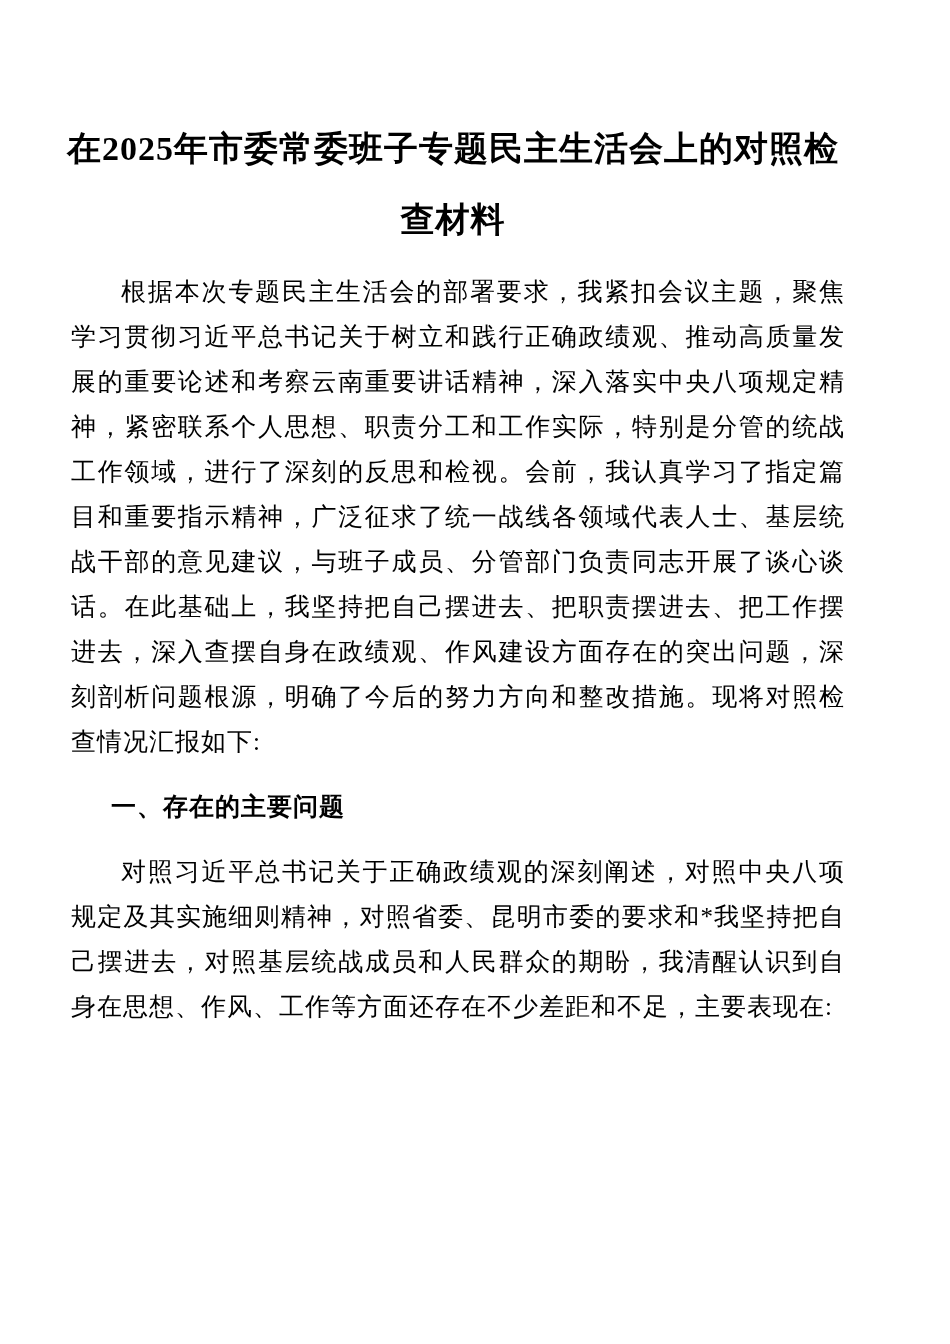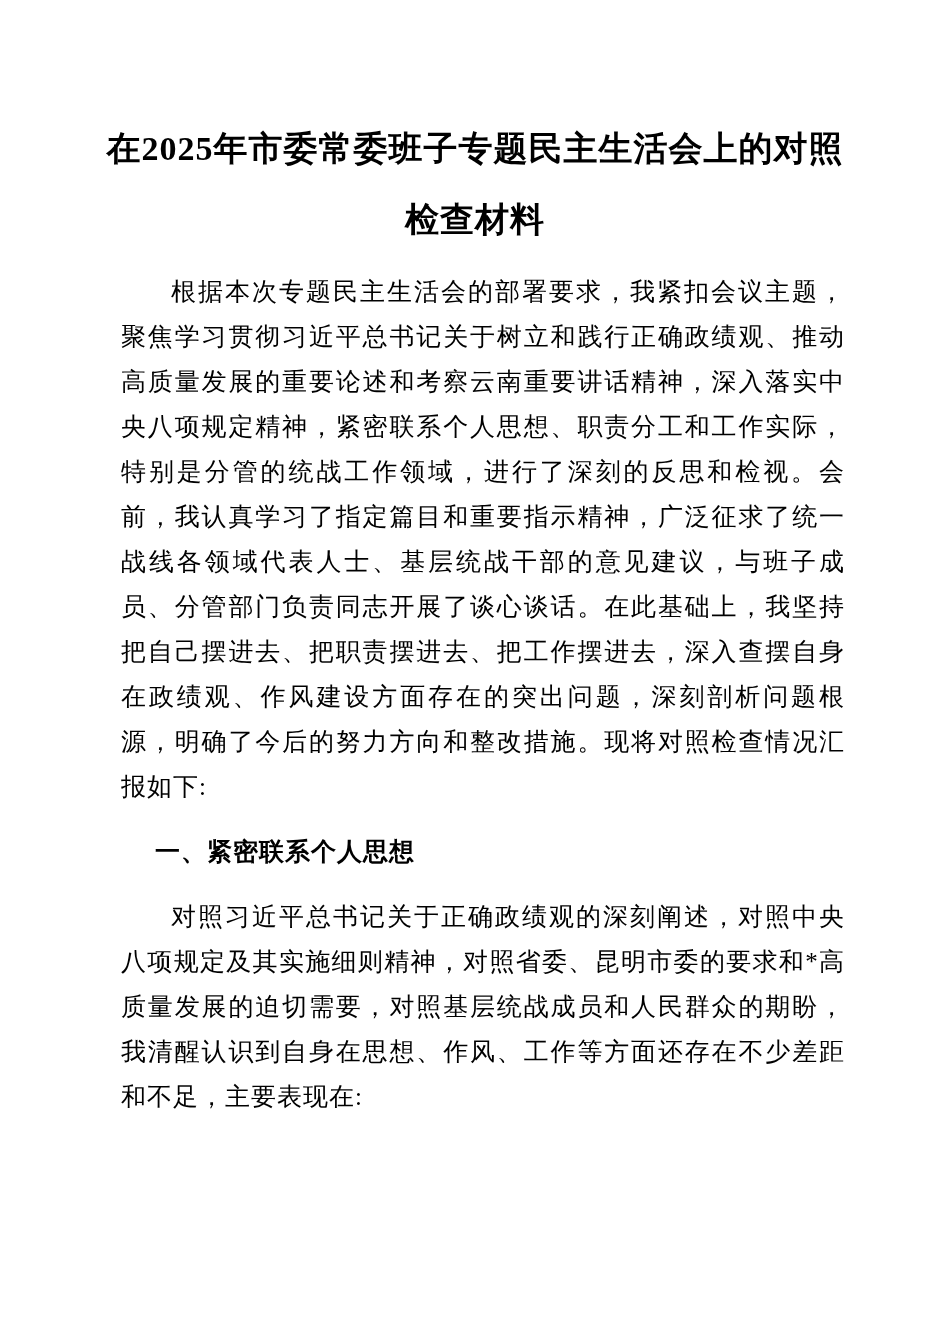"在2025年市委常委班子专题民主生活会上的对照检查材料" .page { padding: 113px 105px 0 105px -> 113px 105px 0 61px }
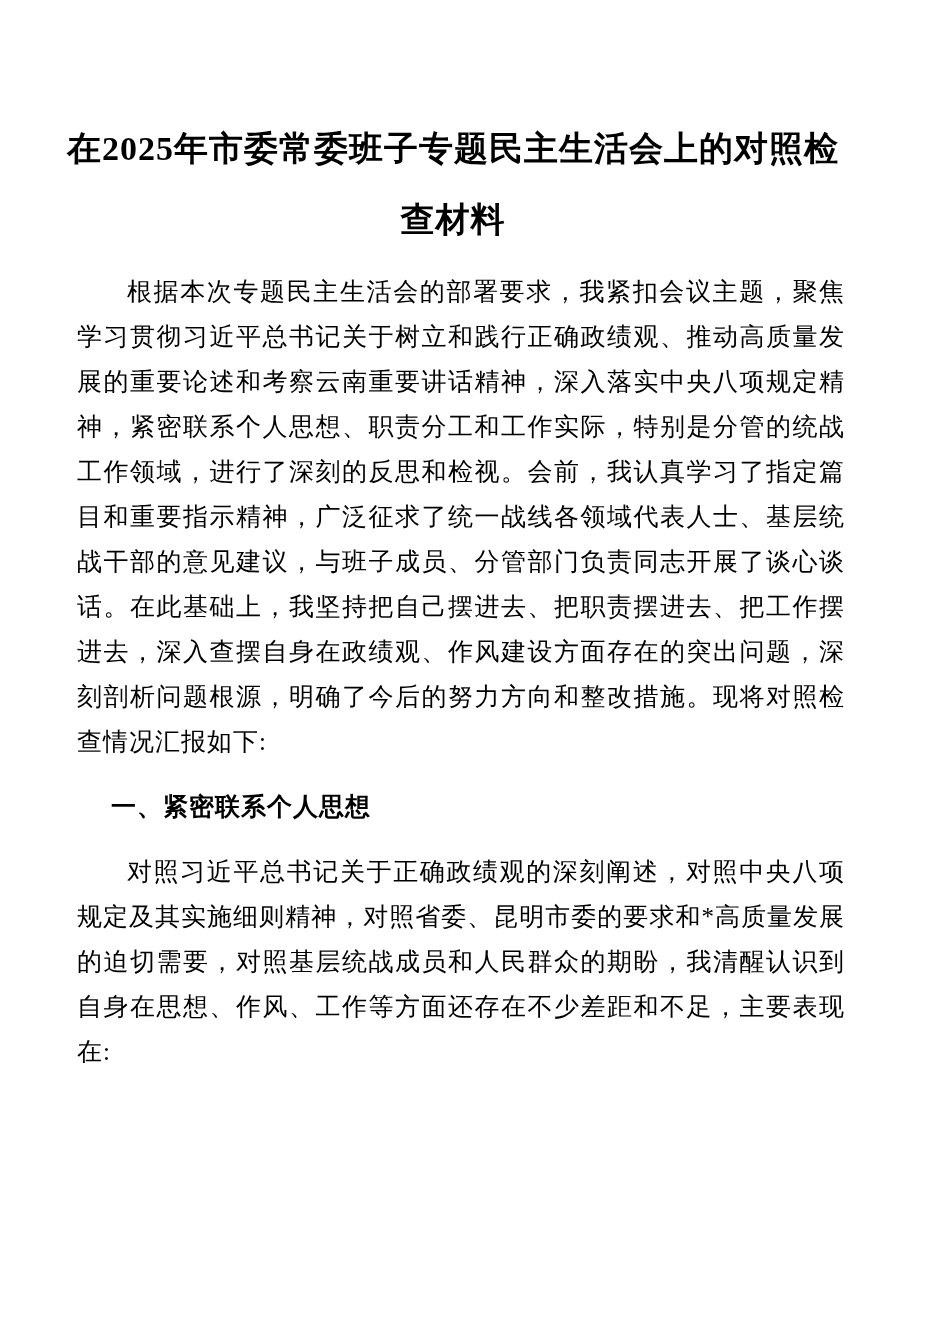"根据本次专题民主生活会的部署要求，我紧扣会议主题，聚焦学习贯彻习近平总书记关于树" .body-para { margin: 0 0 12px 16px -> 0 0 12px 10px }
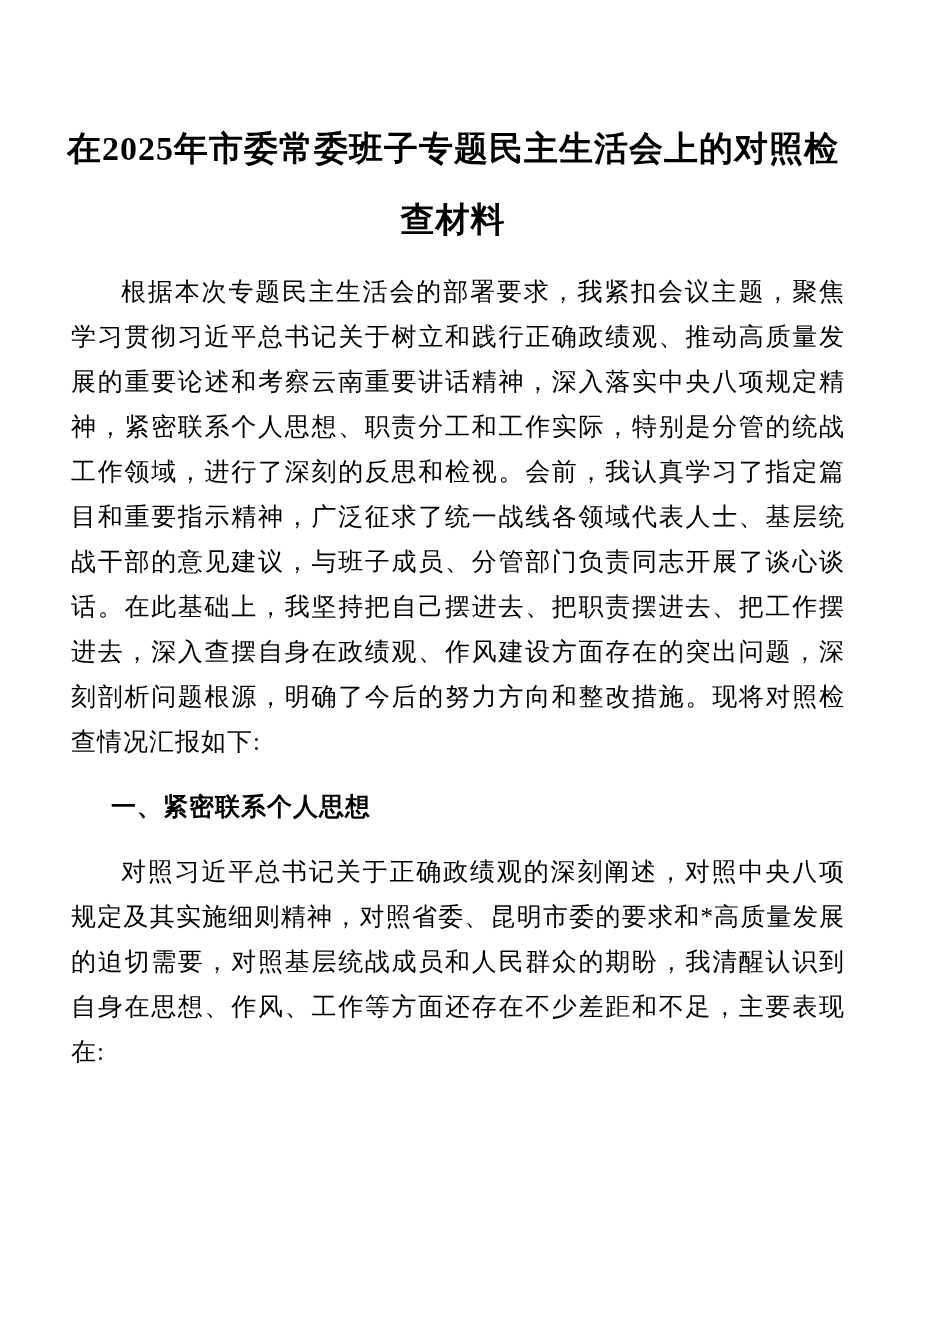"一、紧密联系个人思想" h2.section-heading { text: 紧密联系个人思想 -> 存在的主要问题 }
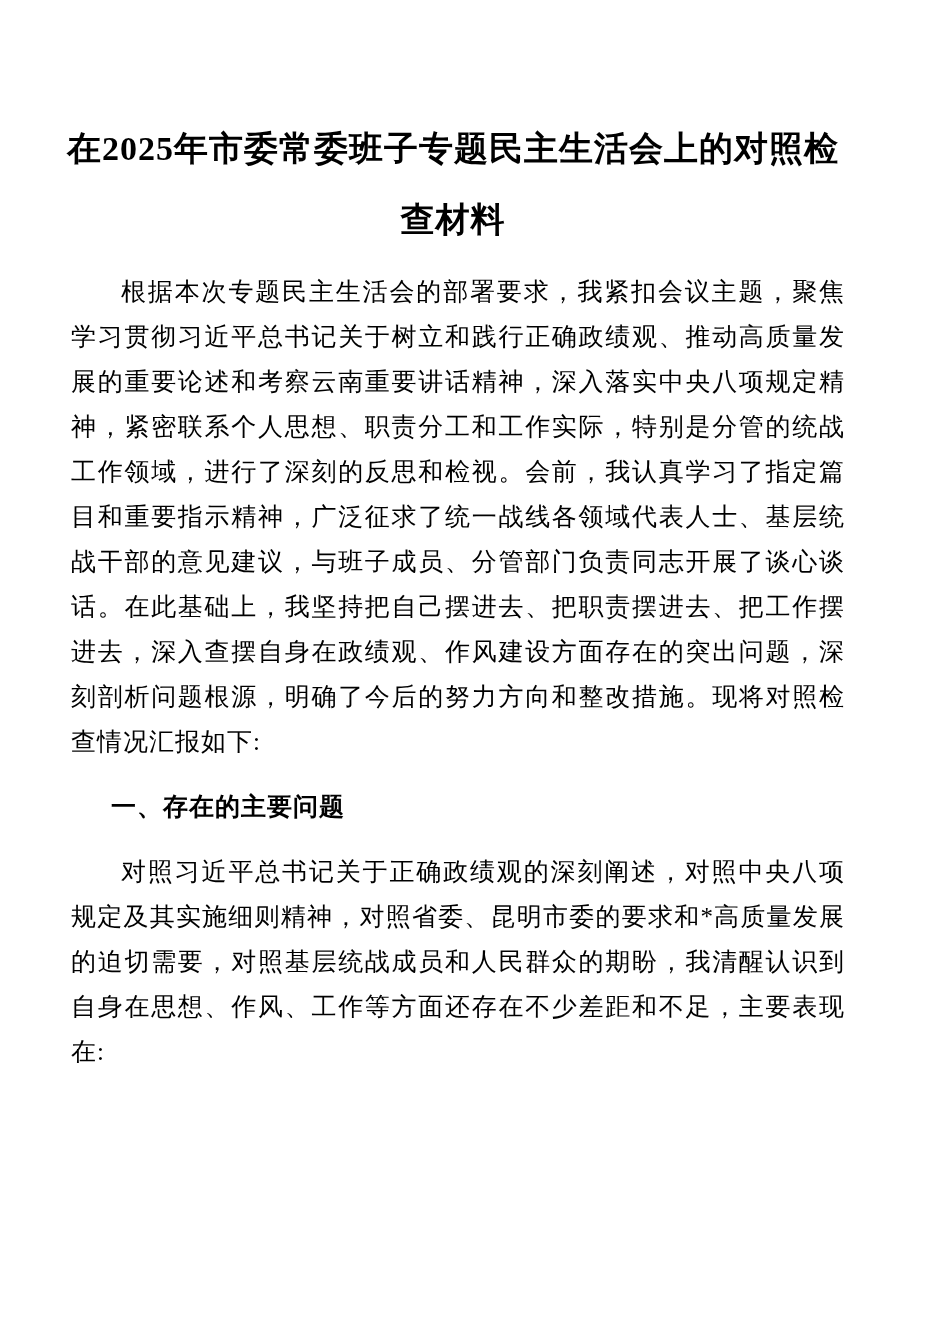"对照习近平总书记关于正确政绩观的深刻阐述，对照中央八项规定及其实施细则精神，对照" p.body-para { text: 高质量发展的迫切需要 -> 我坚持把自己摆进去 }
